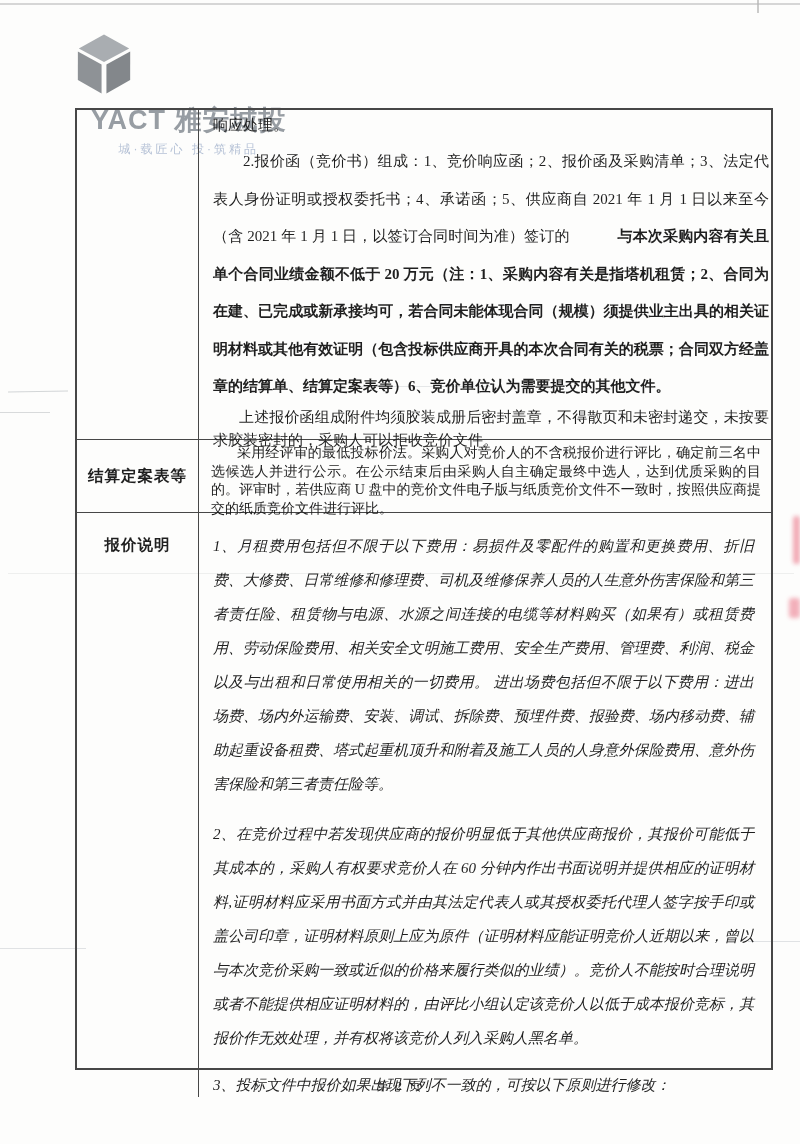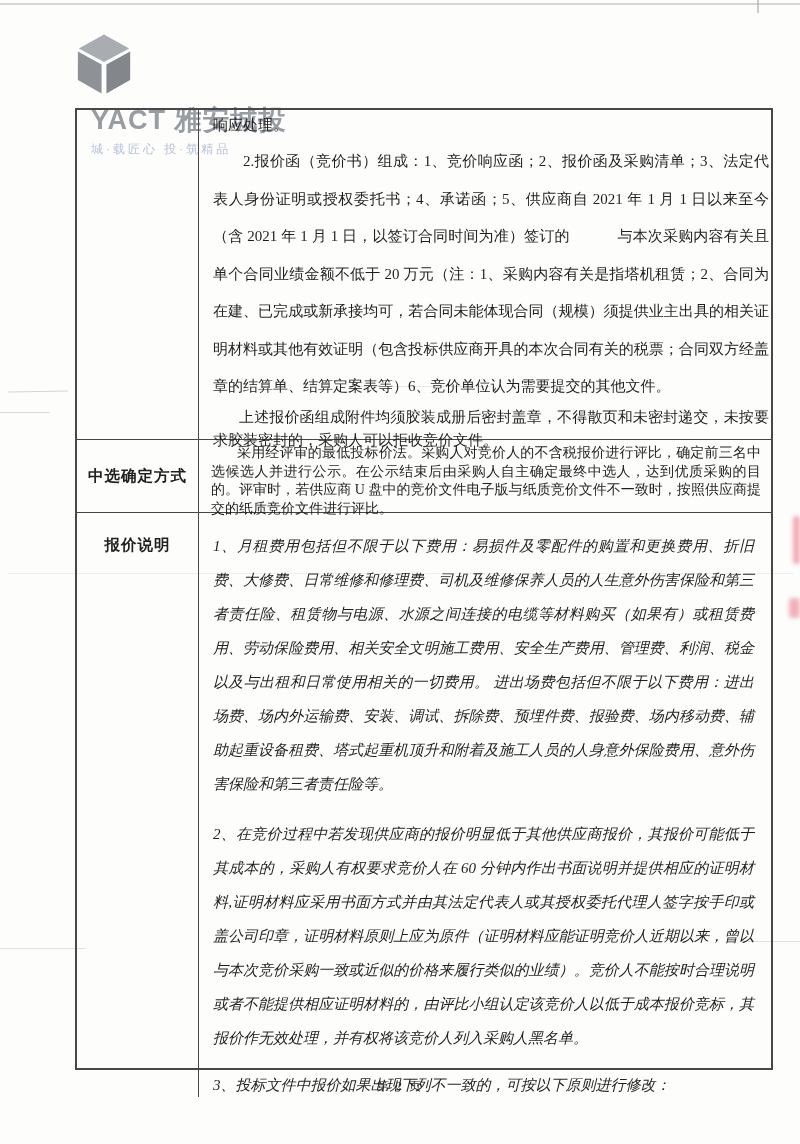"城·载匠心 投·筑精品" .logo-tagline { text-align: none -> center }
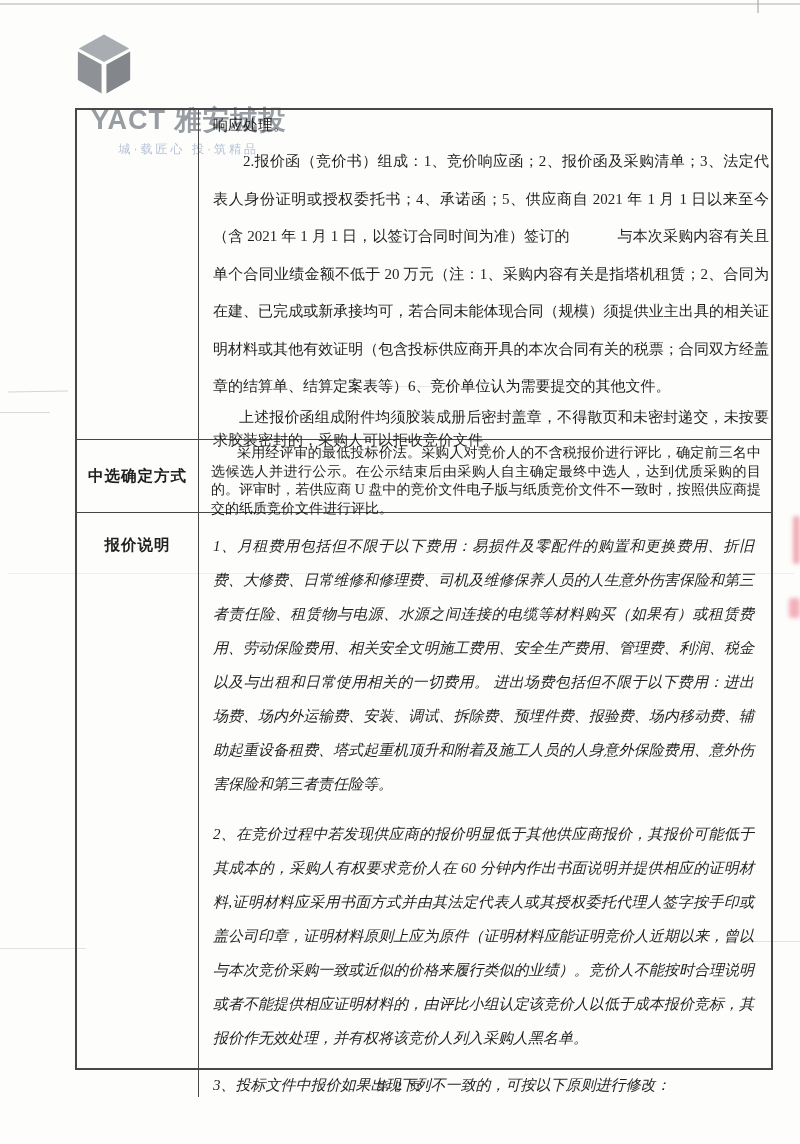"与本次采购内容有关且单个合同业绩金额不低于 20" .r1-p2 .strong { font-weight: normal -> bold }
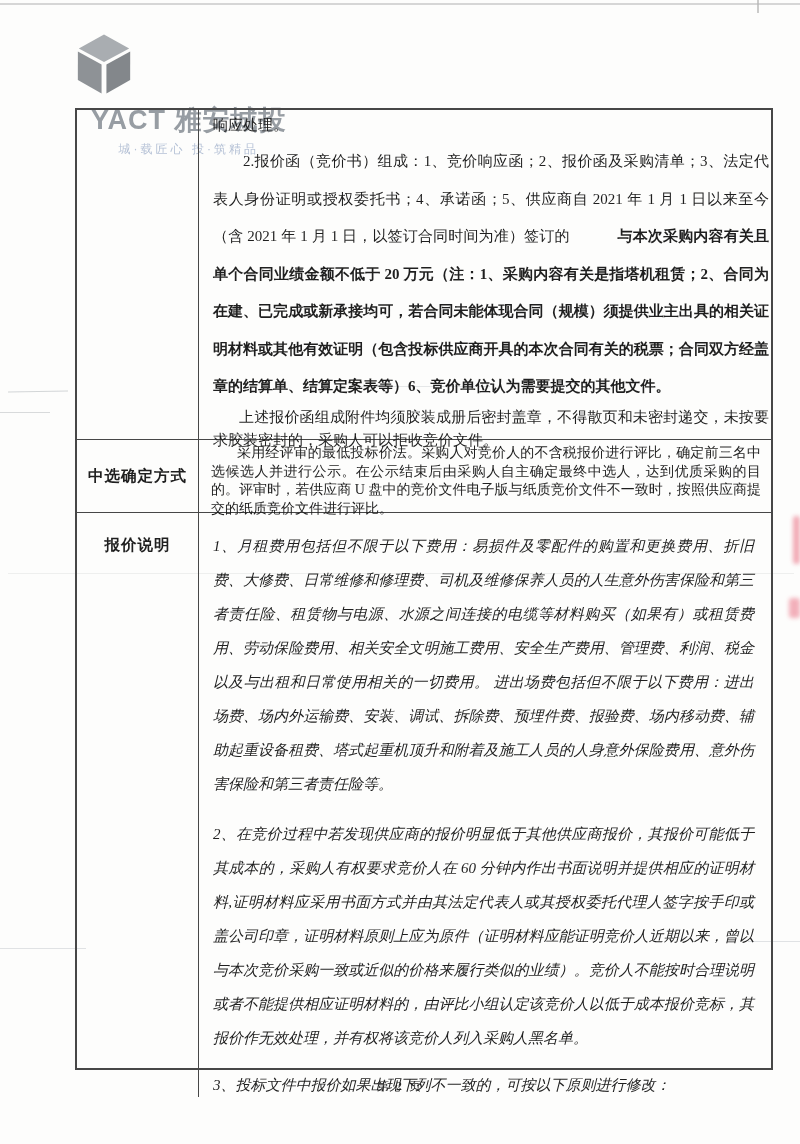"中选确定方式" div.cell { text: 中选确定方式 -> 结算定案表等 }
